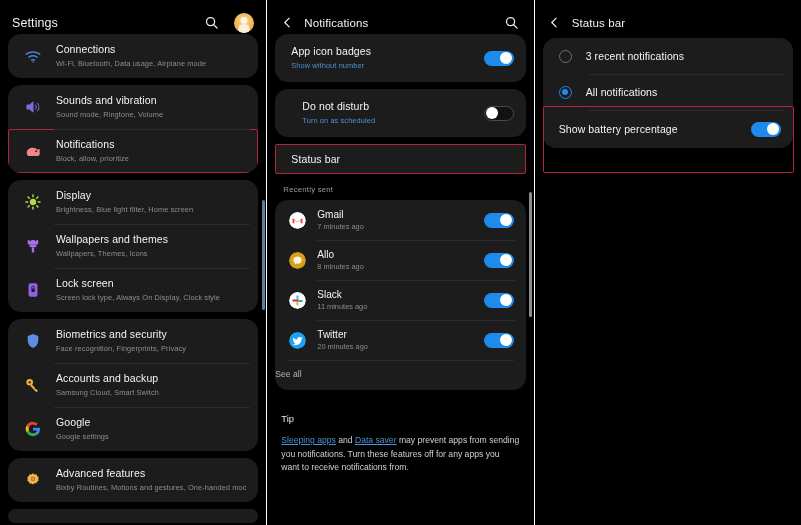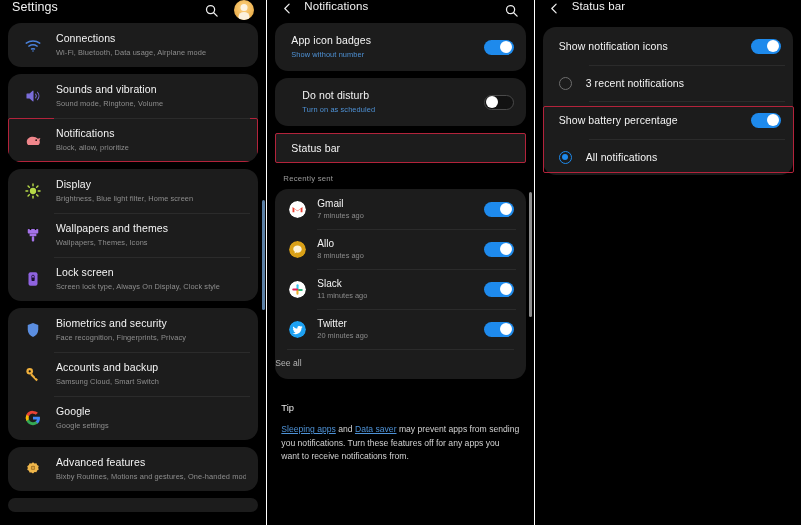"Settings" .header { align-items: flex-start -> center; margin-top: none -> 11px }
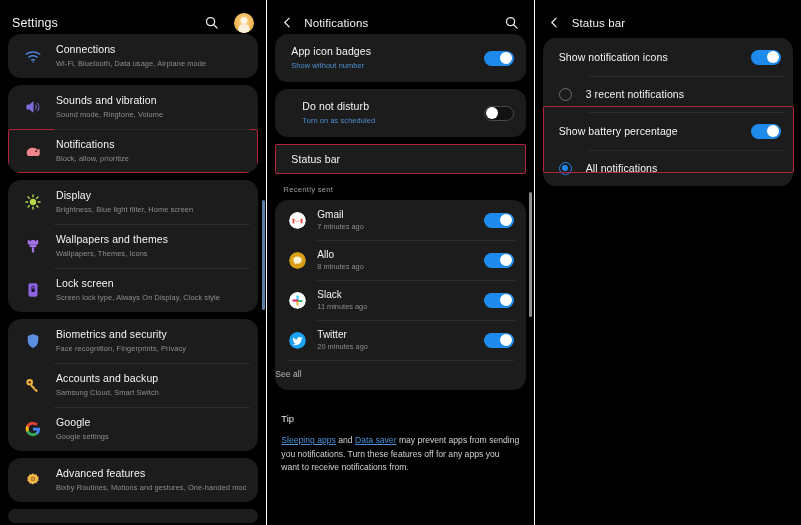"Show notification icons" div.row { html: <div> <div> <div>Show notification icons</div> </div> <div> <div></div> </div> </div> -> none }
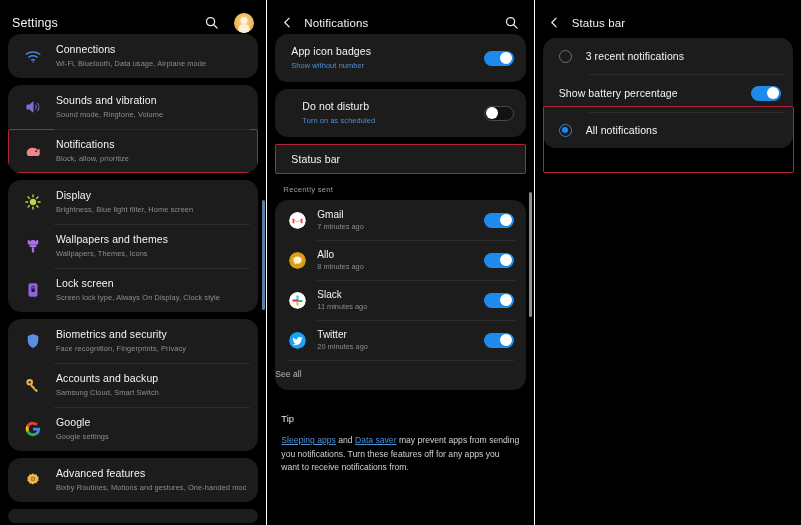"Show battery percentage" div.row { order: before "All notifications" -> after "All notifications" }
